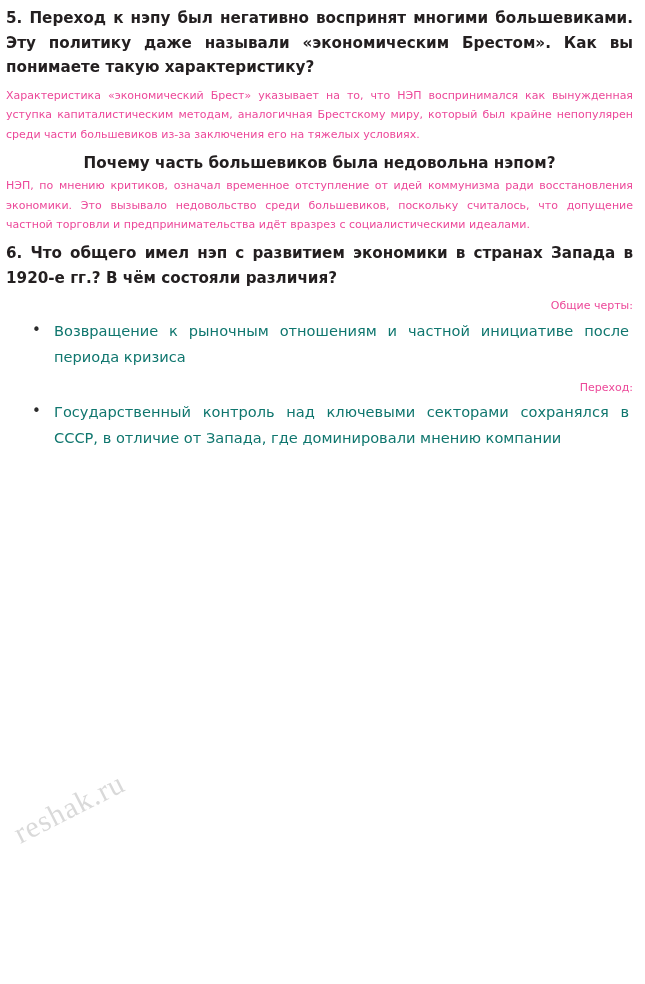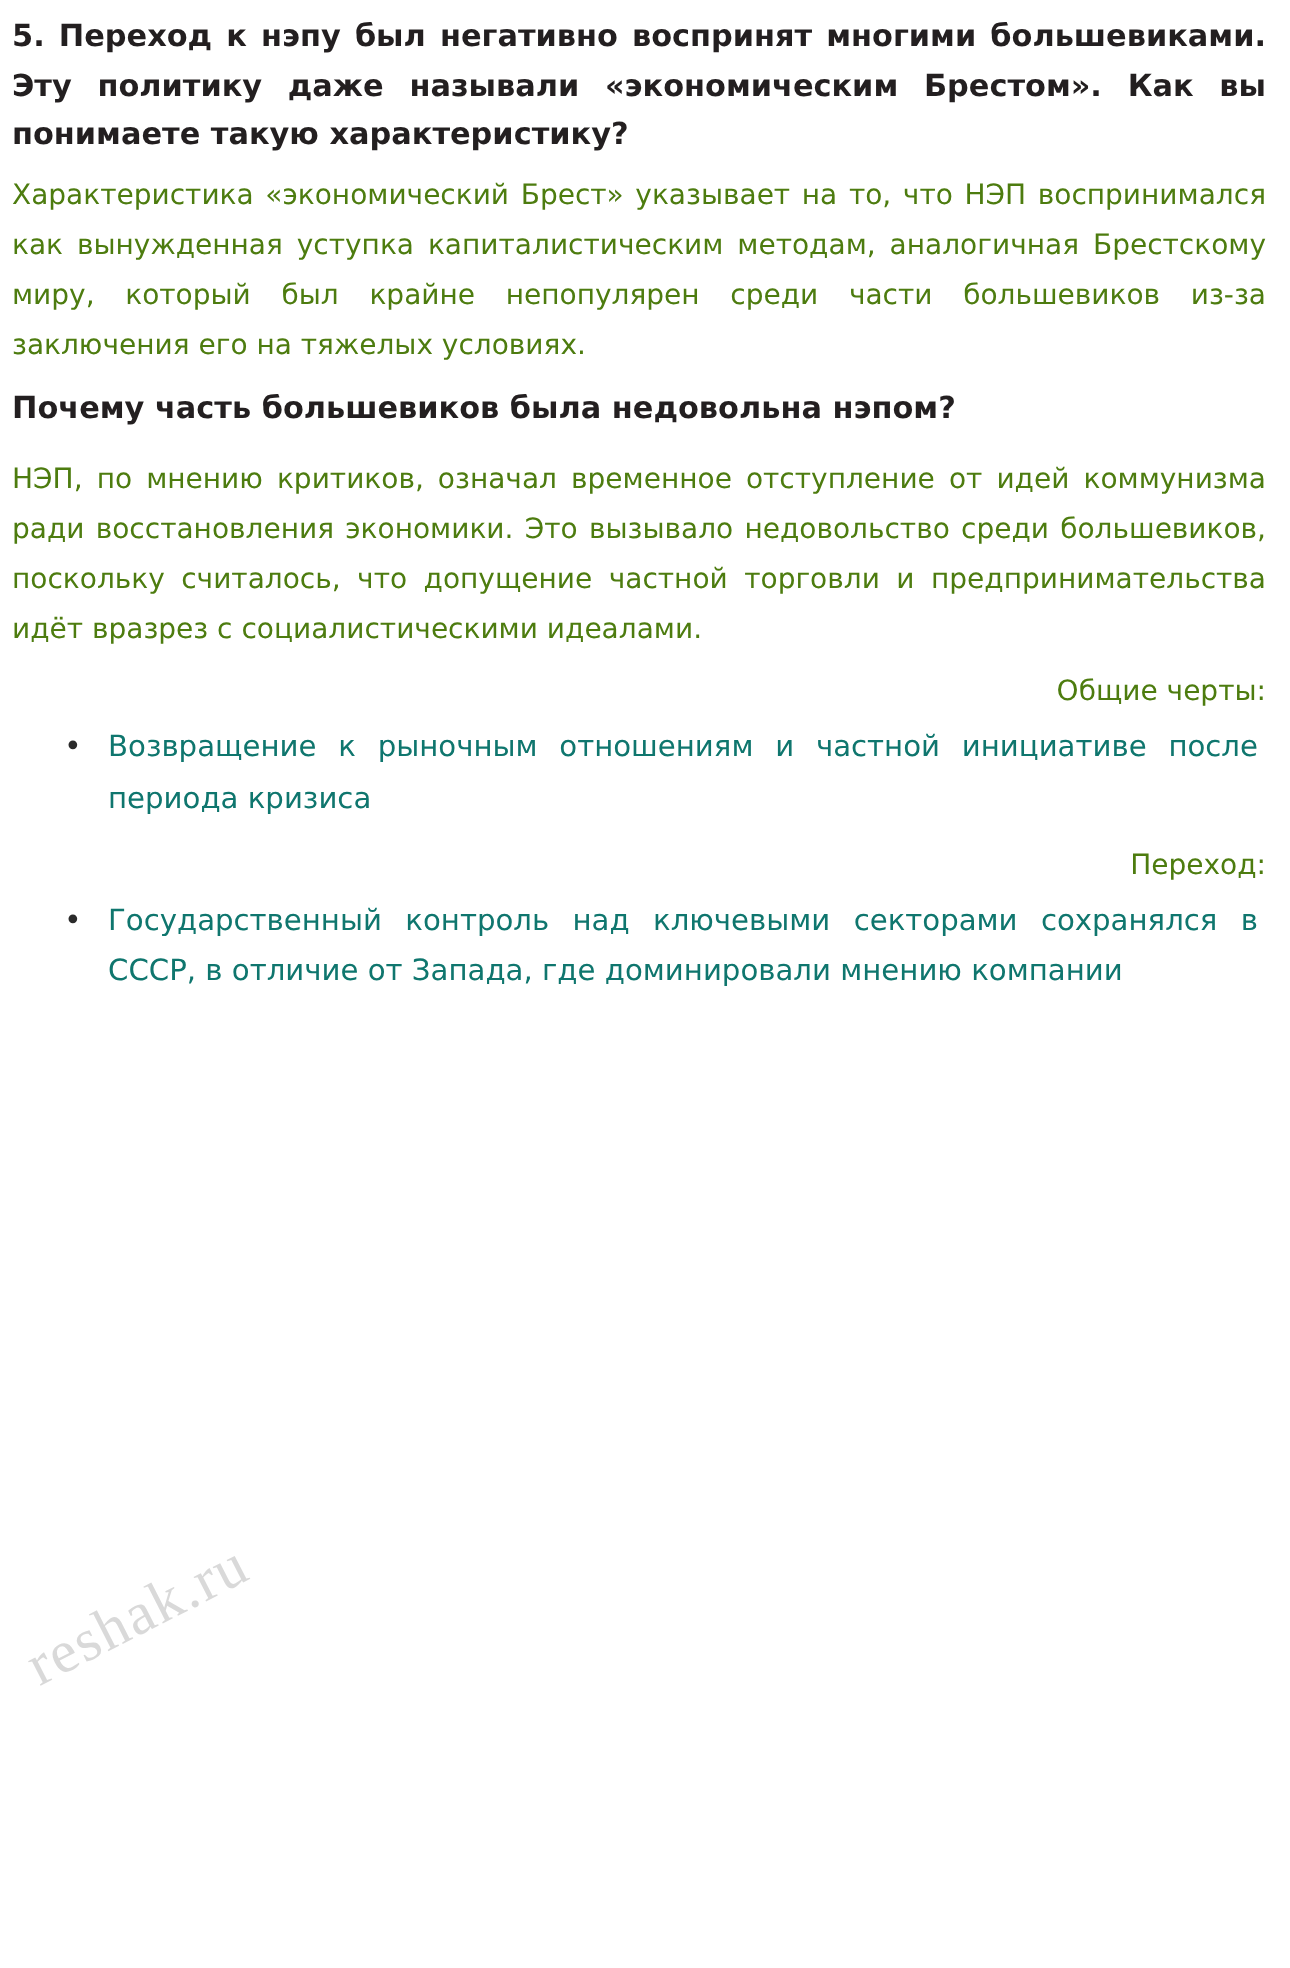"Характеристика «экономический Брест»" .para { color: #4d7c0f -> #ec4899; font-size: 14px -> 11px }
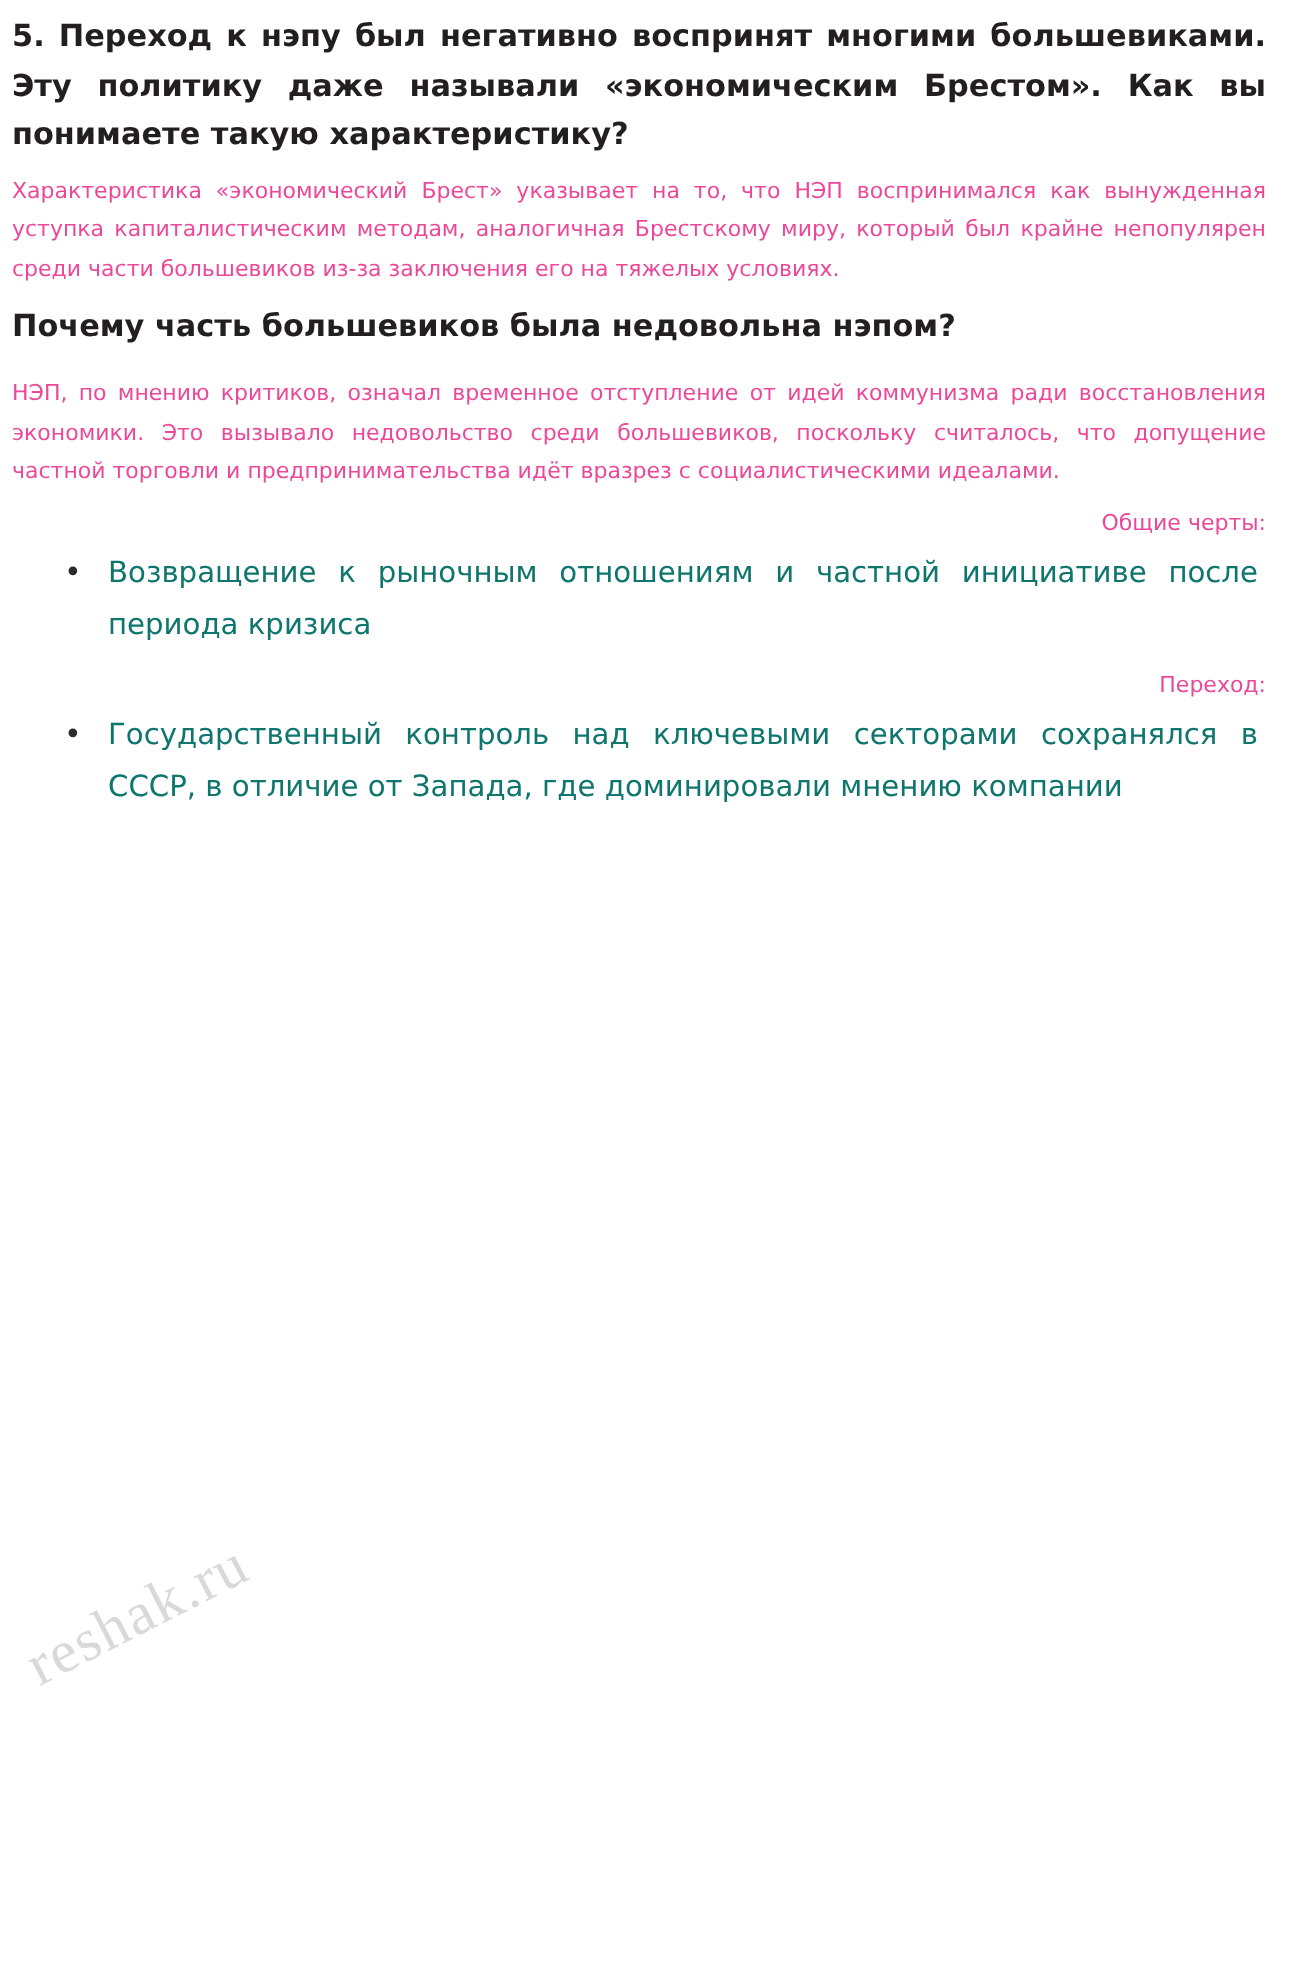"Почему часть большевиков была недовольна" .q-heading.sub { margin-bottom: 12px -> 1px; text-align: left -> center }
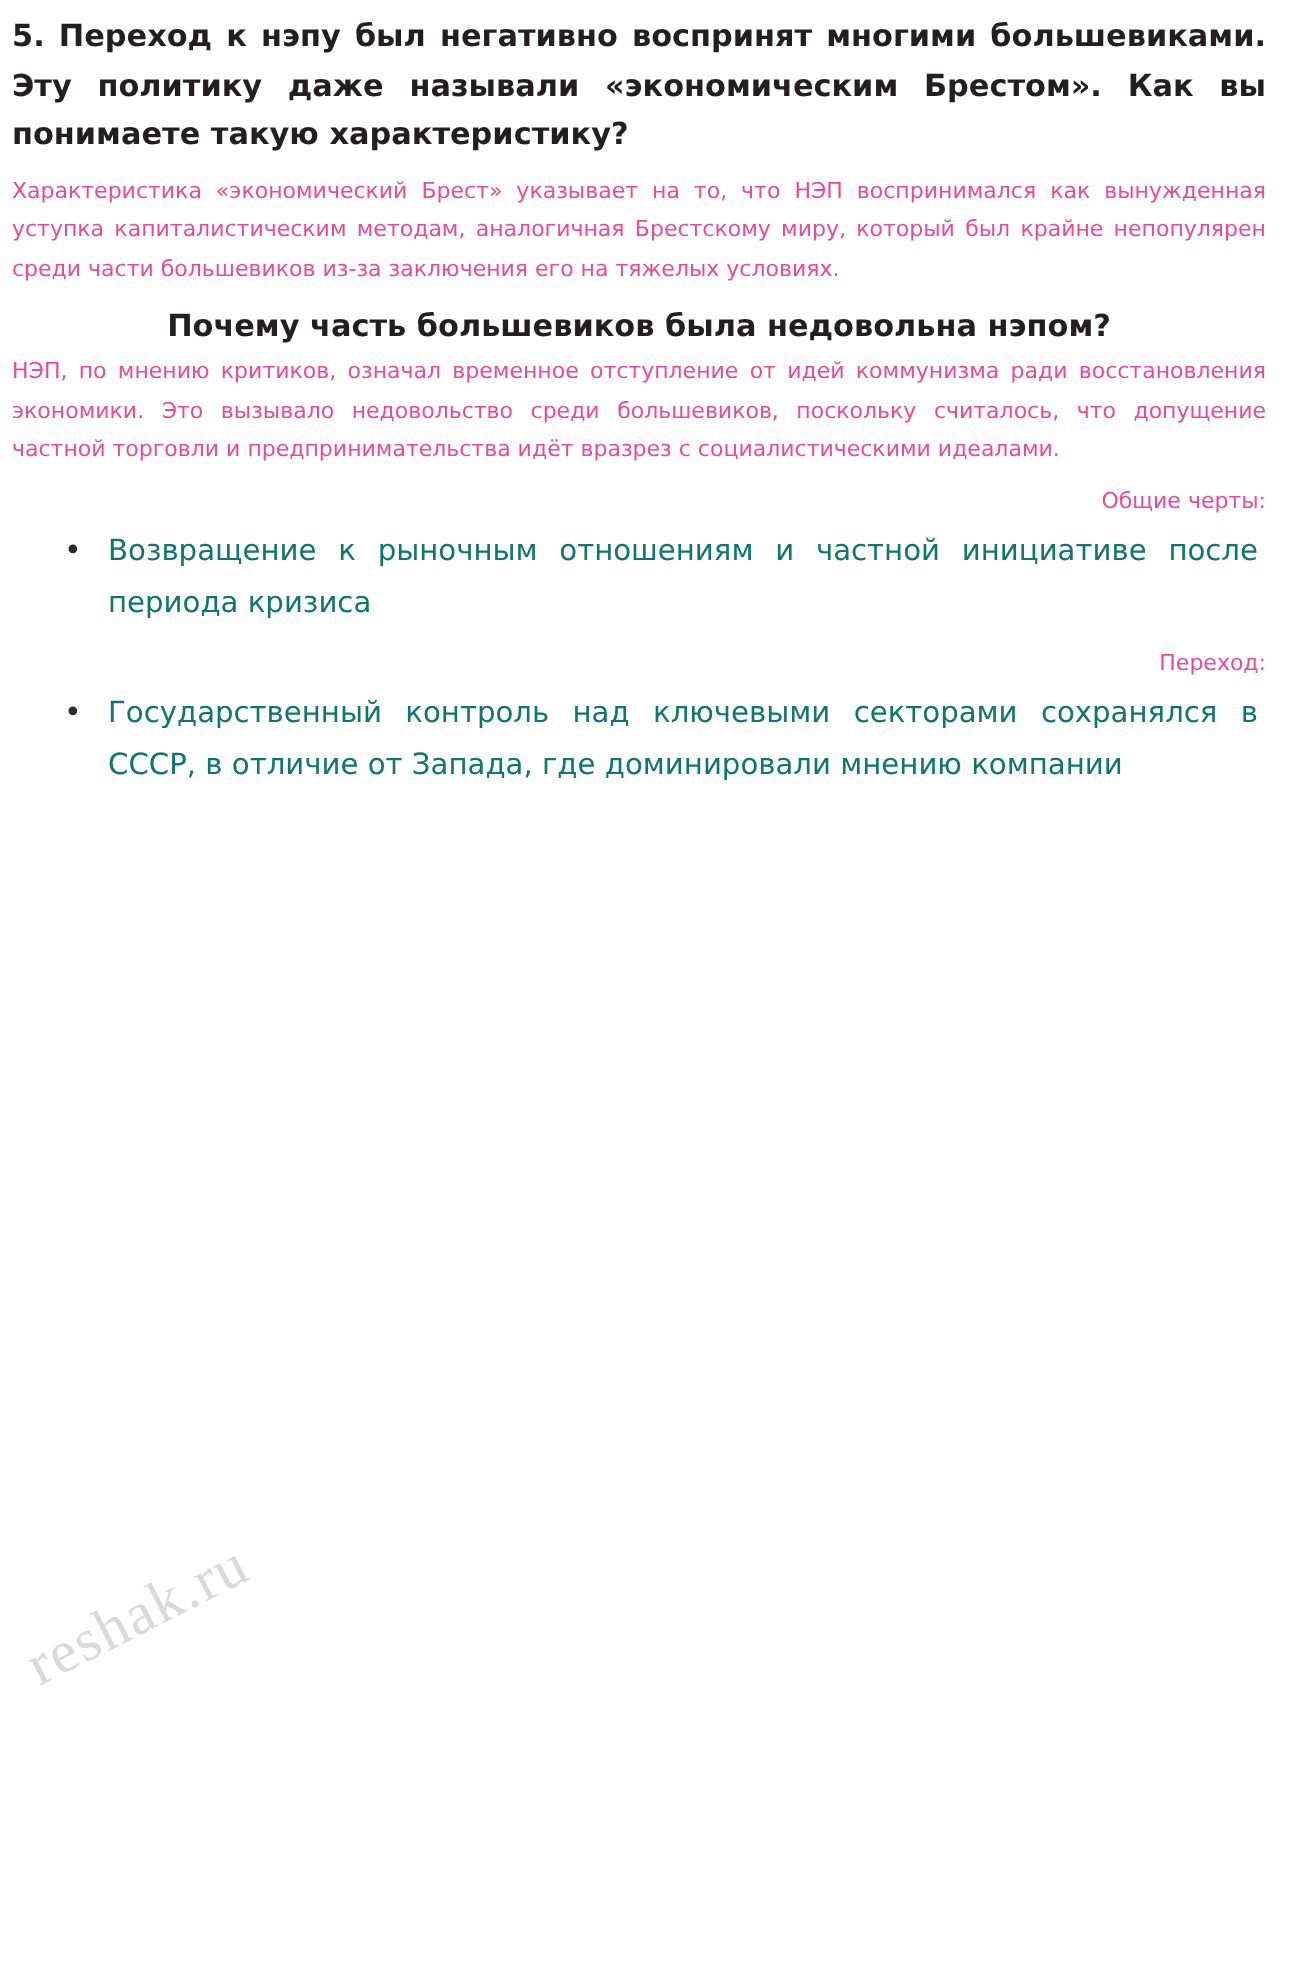"6. Что общего имел нэп" p.q-heading { html: none -> <p>6. Что общего имел нэп с развитием экономики в странах Запада в 1920-е гг.? В чём состояли различия?</p> }
